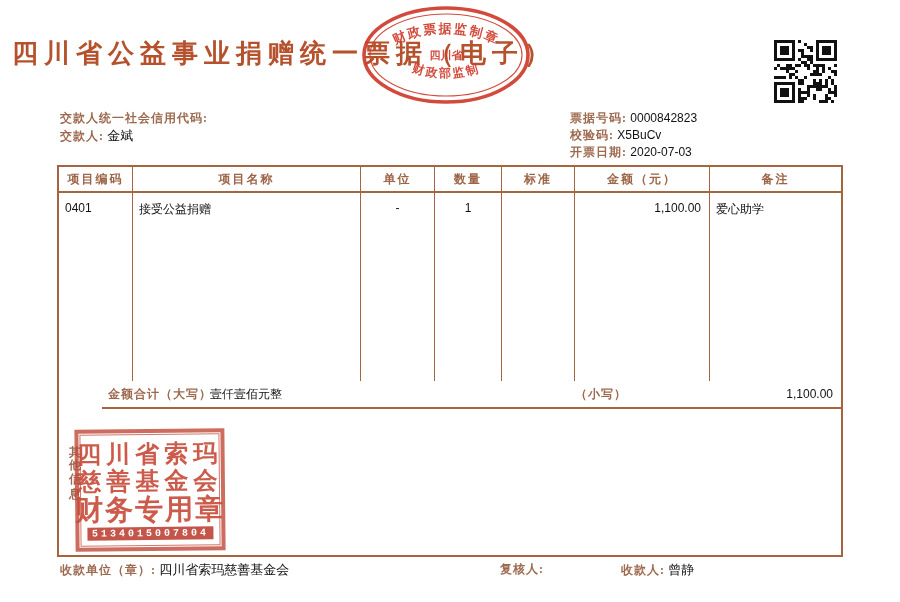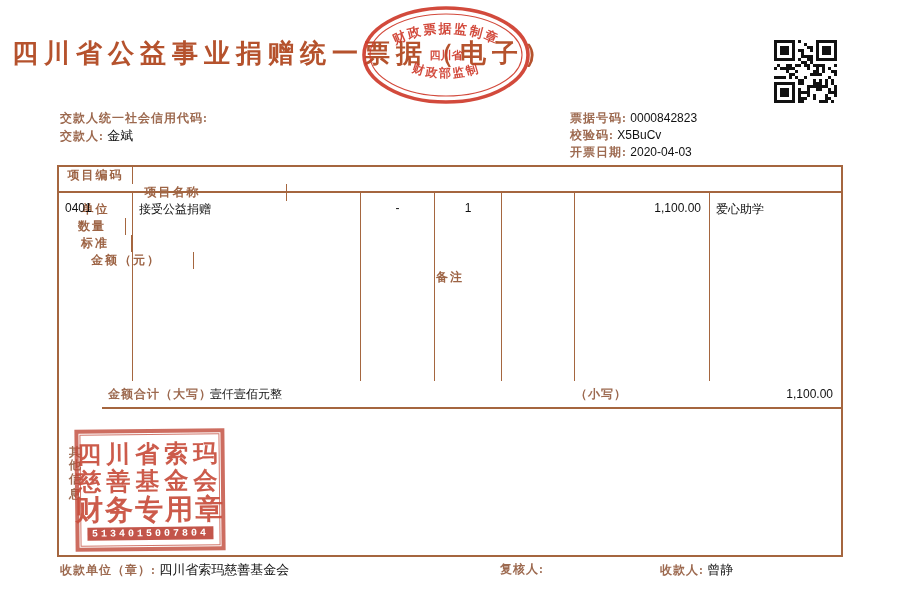"2020-04-03" span.val { text: 2020-04-03 -> 2020-07-03 }
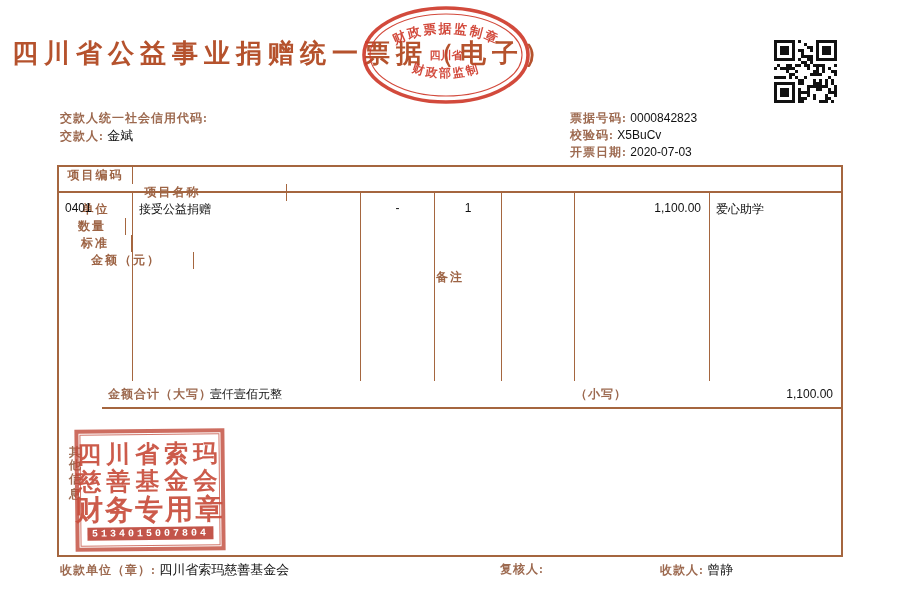"项目编码" .thead { flex-direction: column -> none }
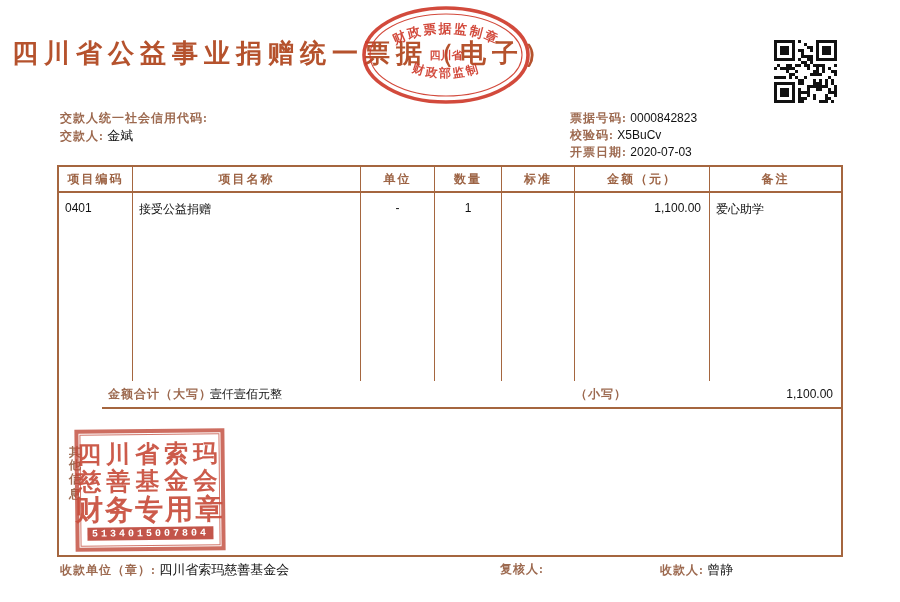"收款人: 曾静" .f-cash { left: 660px -> 621px }
